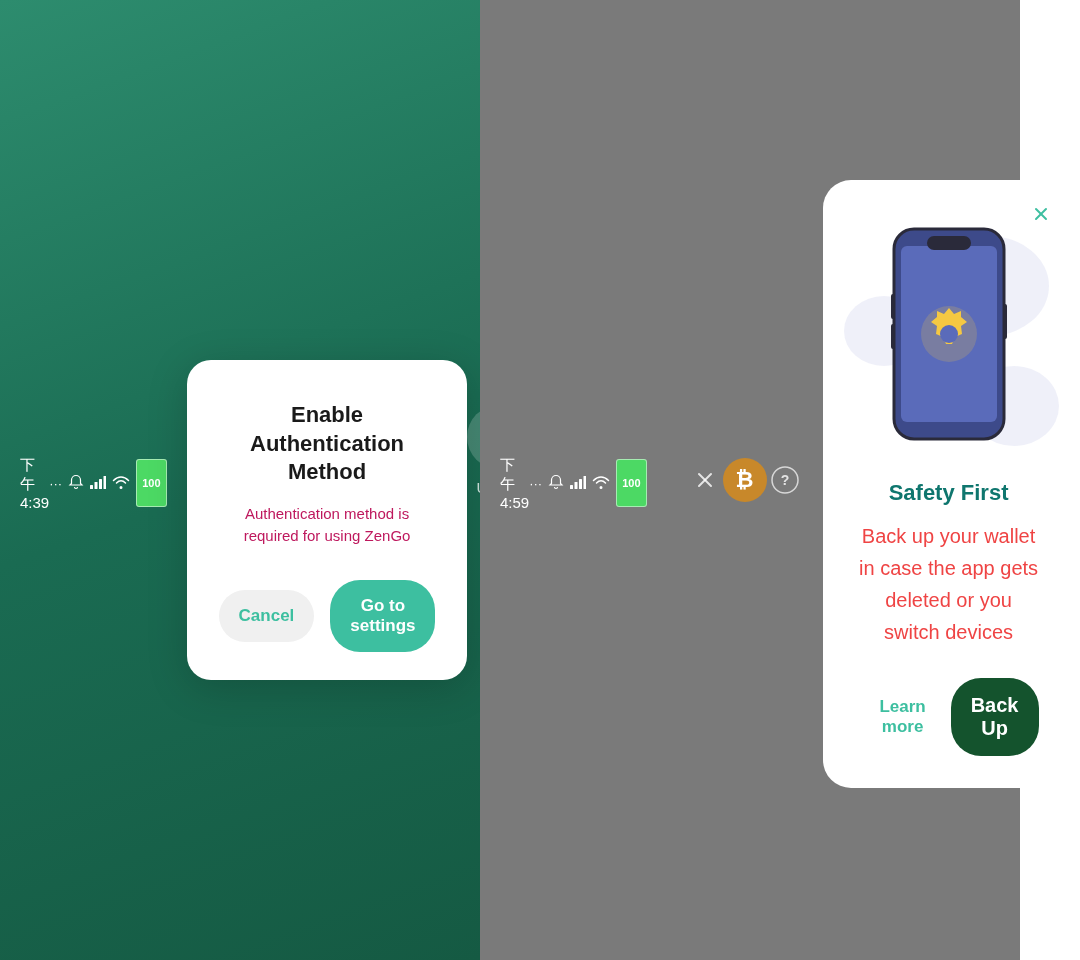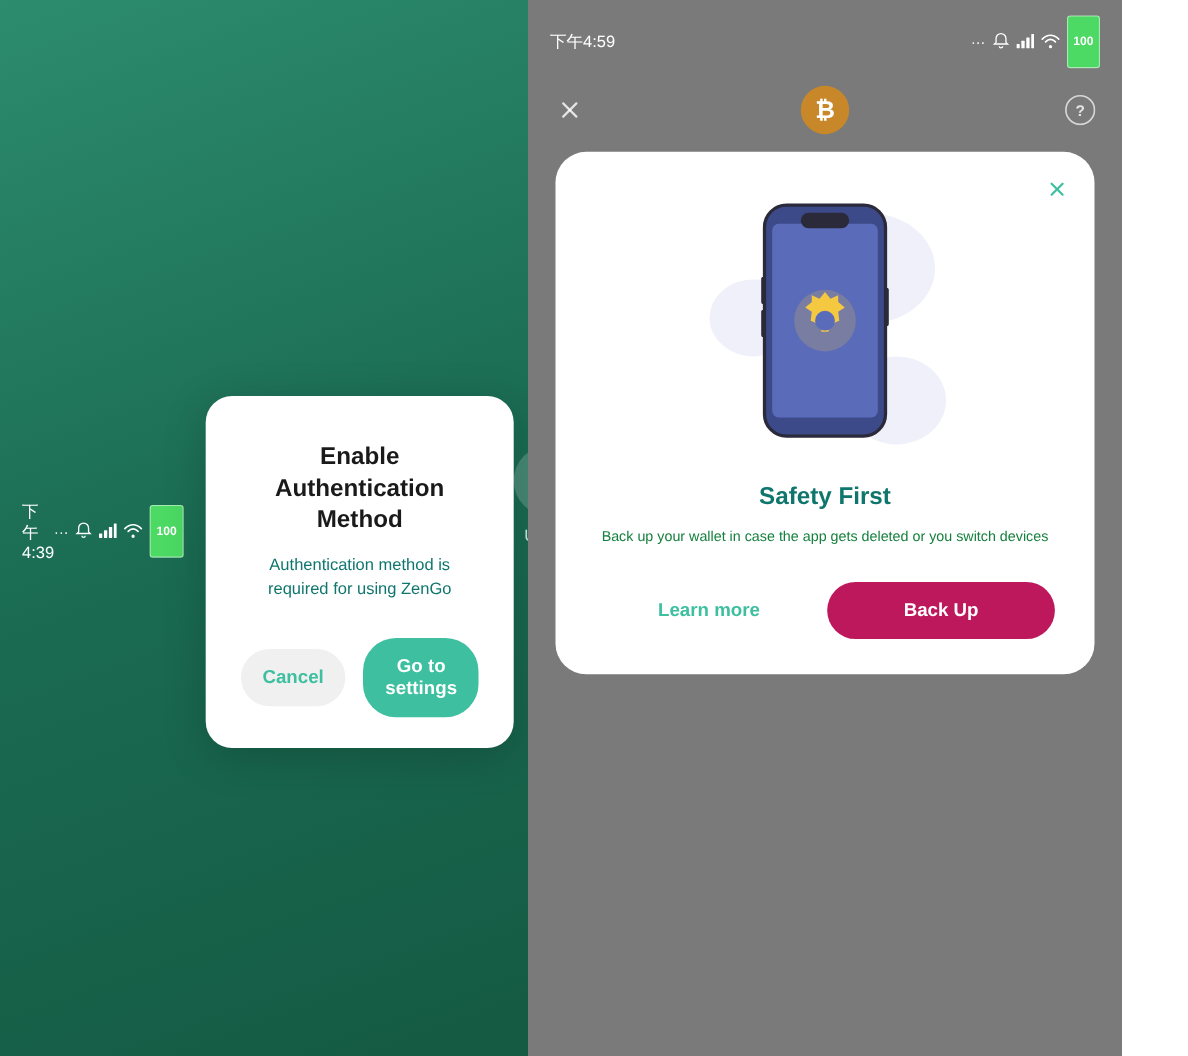"下午4:59" .right-panel { flex-direction: column -> row }
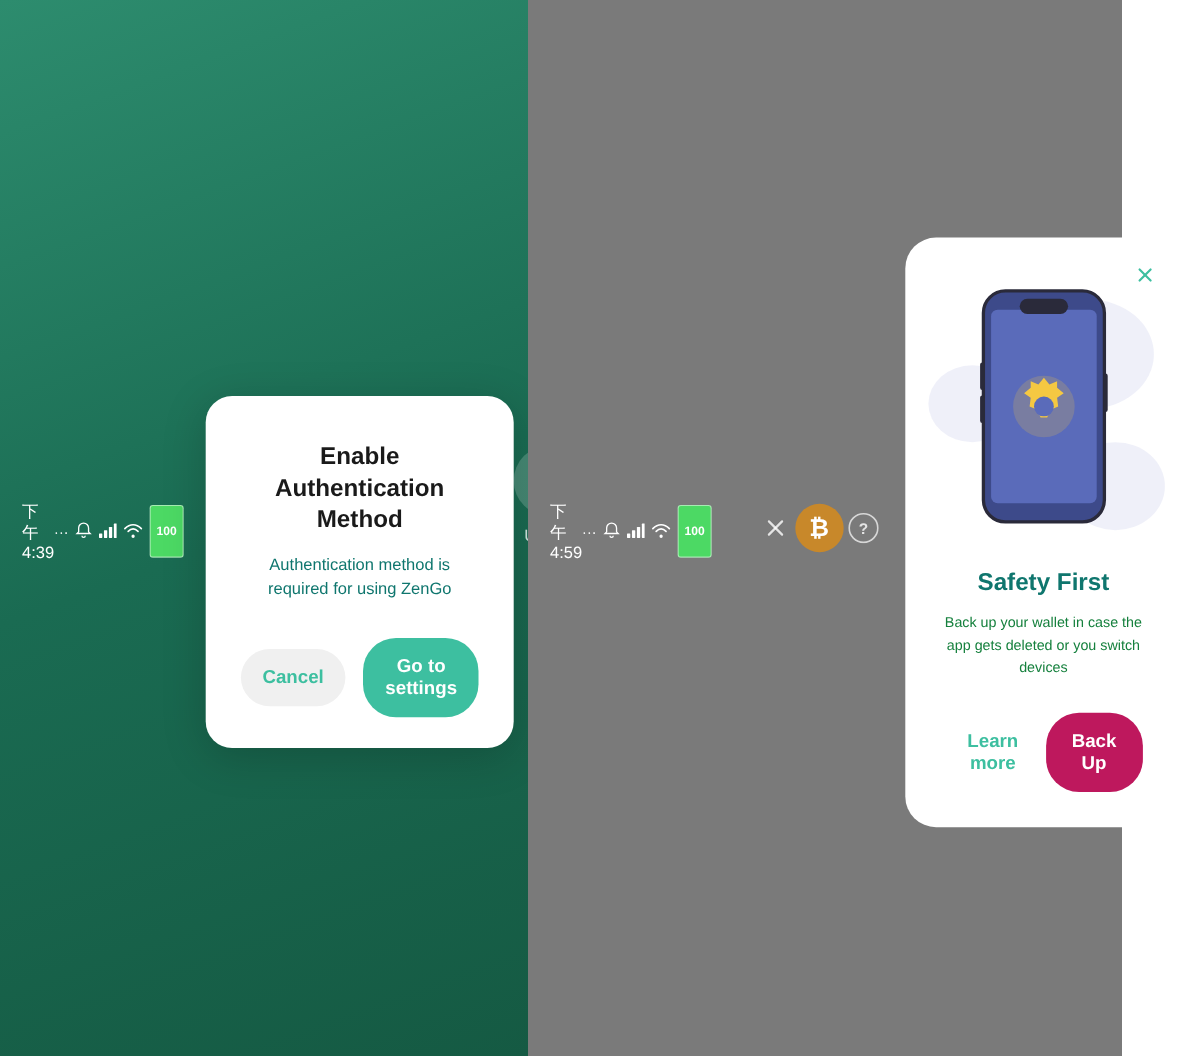"Authentication method is required for" .dialog-desc { color: #0f766e -> #be185d }
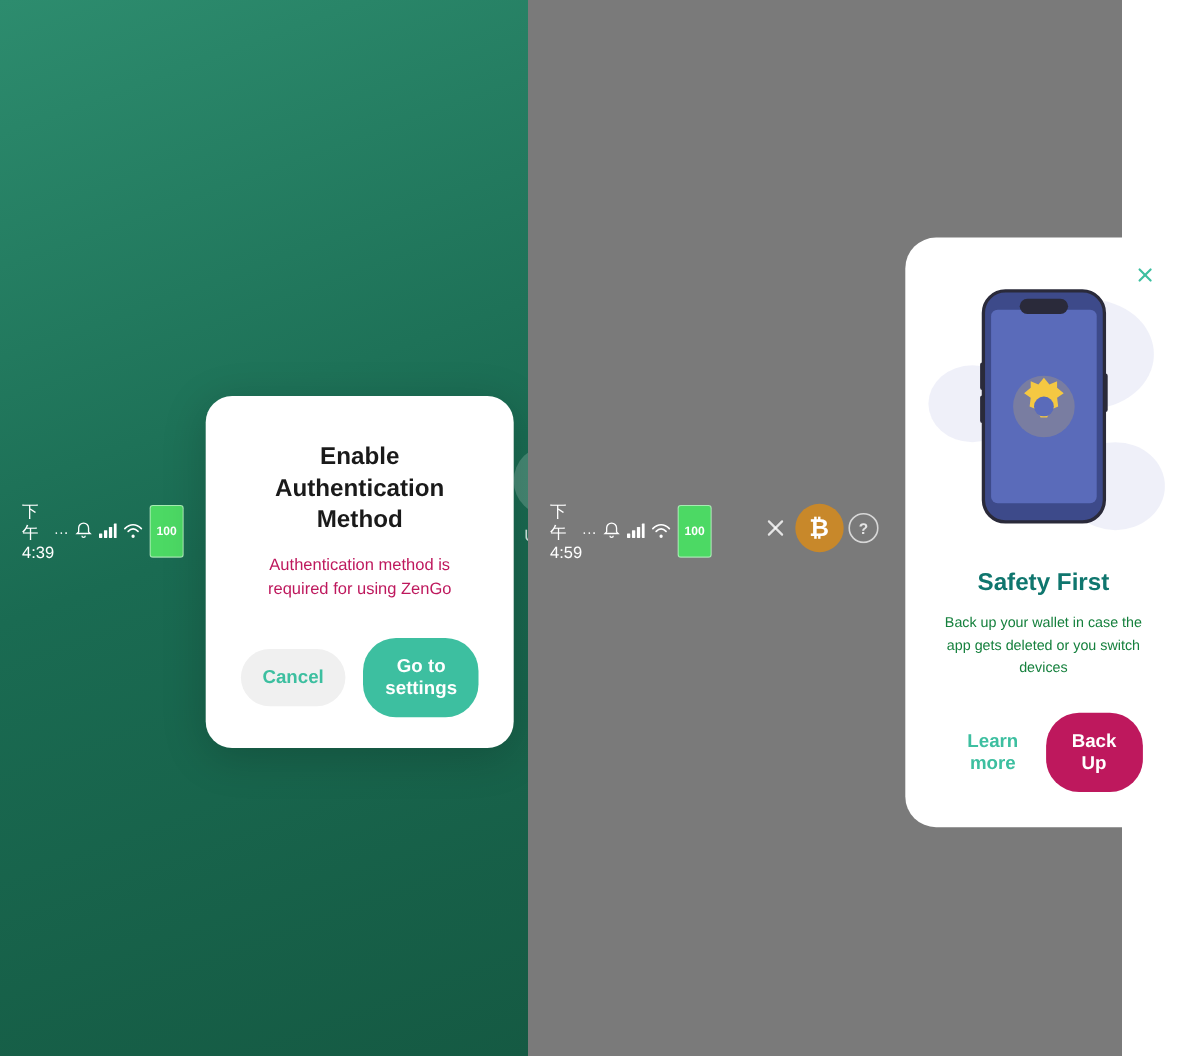"Back up your wallet in" .safety-desc { color: #15803d -> #ef4444; font-size: 13px -> 20px }
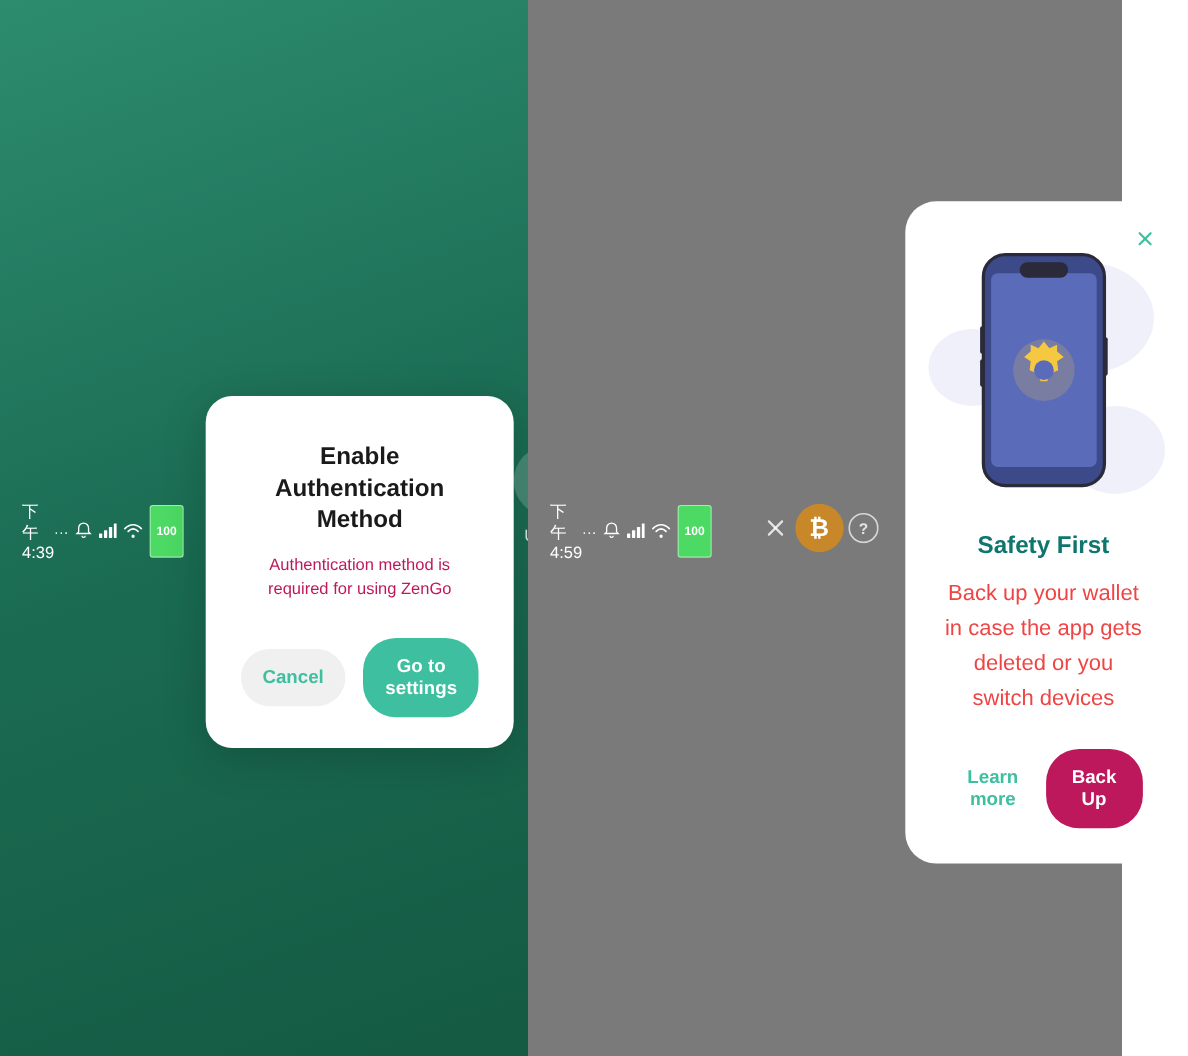"Back Up" .btn-backup { background: #be185d -> #14532d; font-size: 17px -> 20px }
